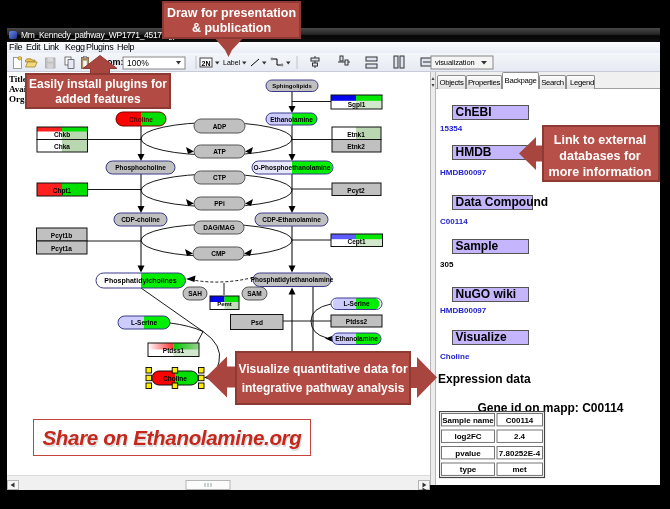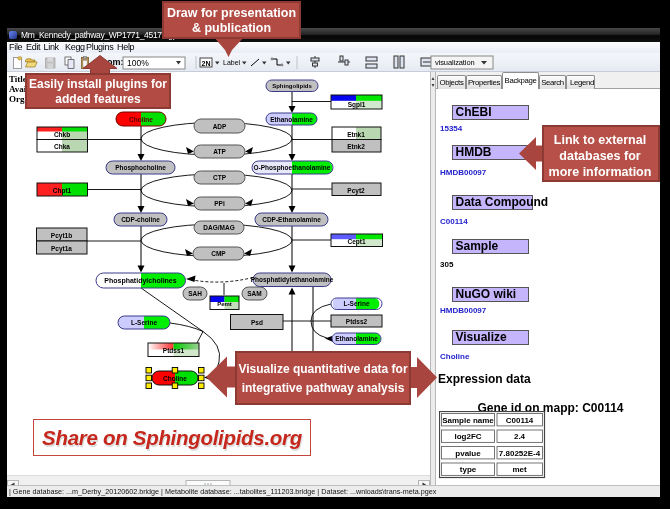"Share on Sphingolipids.org" span { text: Sphingolipids.org -> Ethanolamine.org }
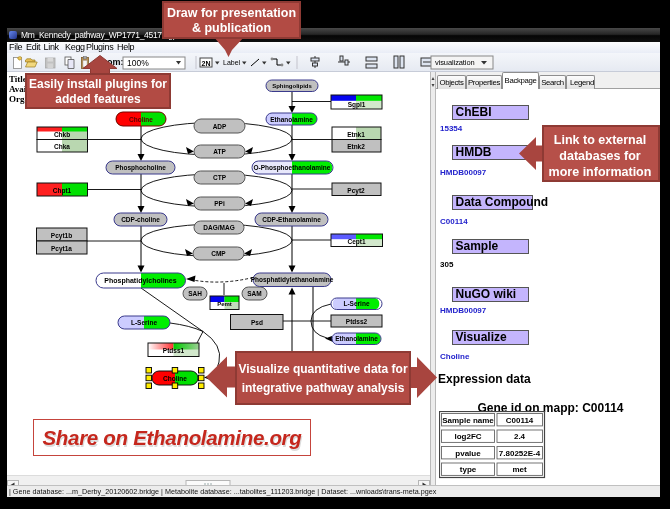"| Gene database:" div.abs { html: <div> <span>| Gene database: ...m_Derby_20120602.bridge | Metabolite database: ...tabolites_111203.bridge | Dataset: ...wnloads\trans-meta.pgex</span> </div> -> none }
